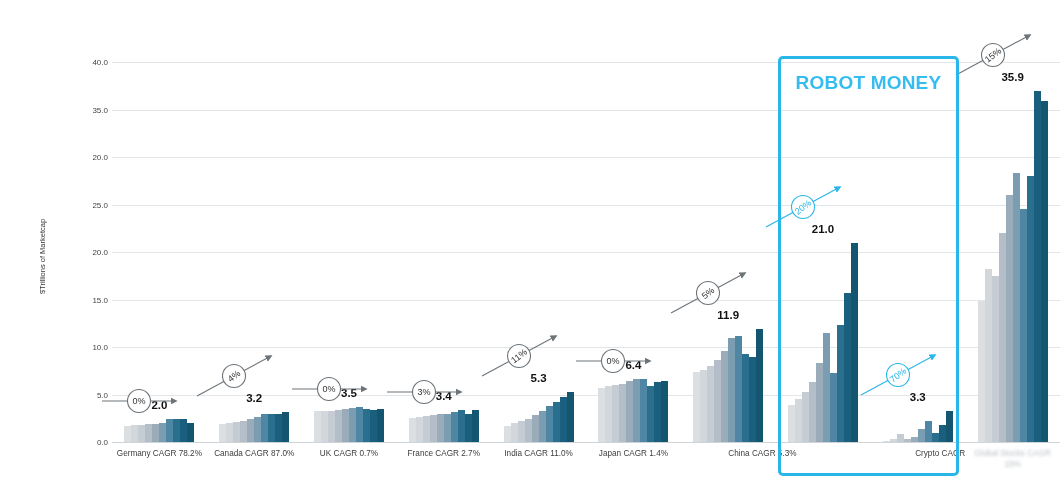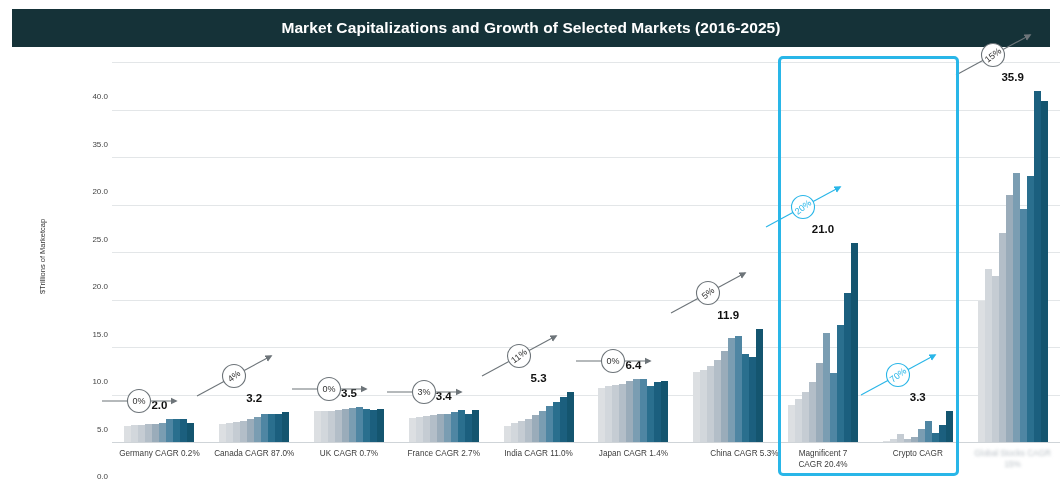"Market Capitalizations and Growth of" div.title-bar { html: <div> <span>Market Capitalizations and Growth of Selected Markets (2016-2025)</span> </div> -> none }
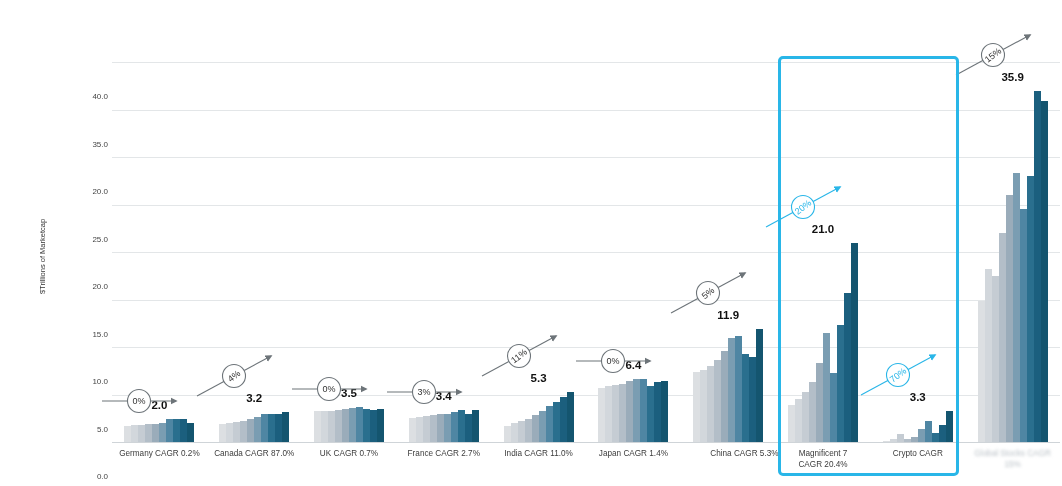"40.0" .y-label { margin-top: 34px -> none }
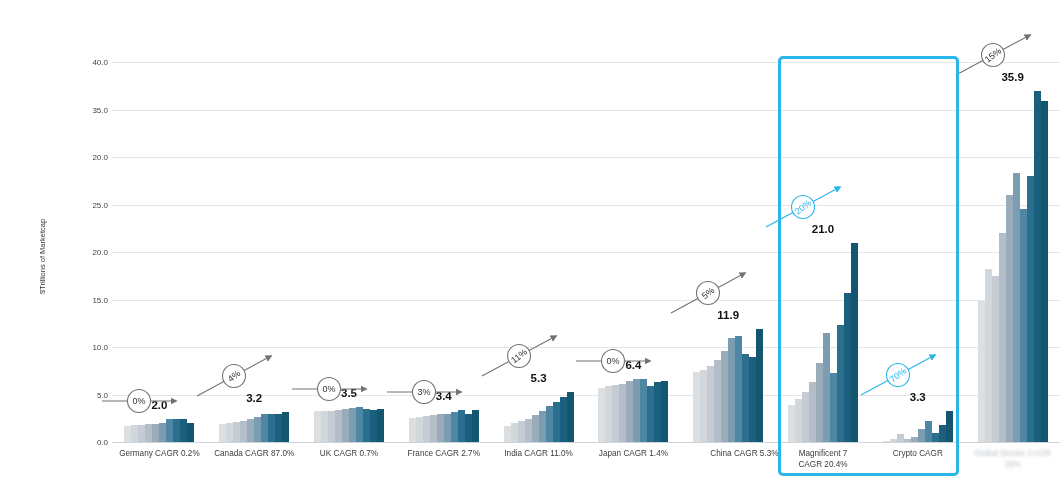"ROBOT MONEY" div.robot-label { html: none -> <div>ROBOT MONEY</div> }
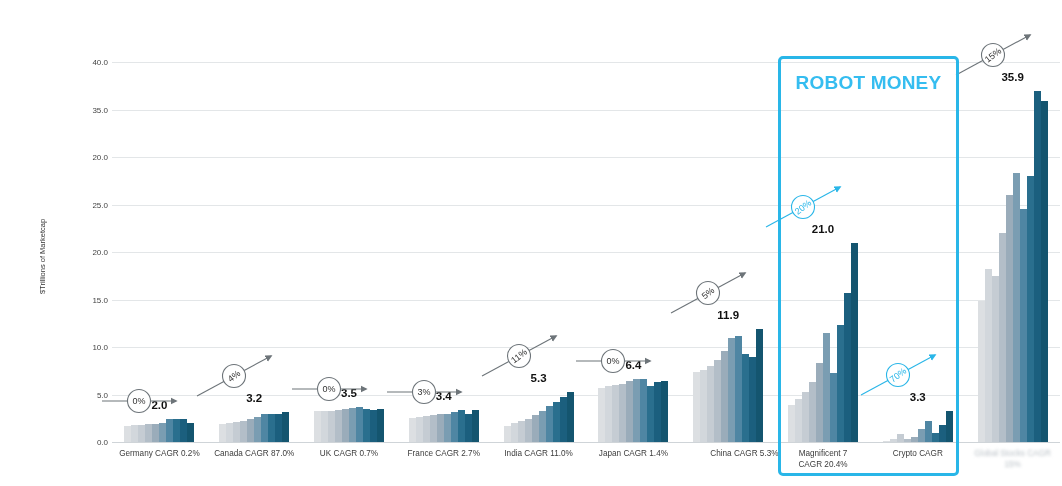"Germany CAGR 0.2%" div.x-tick { text: 0.2% -> 78.2% }
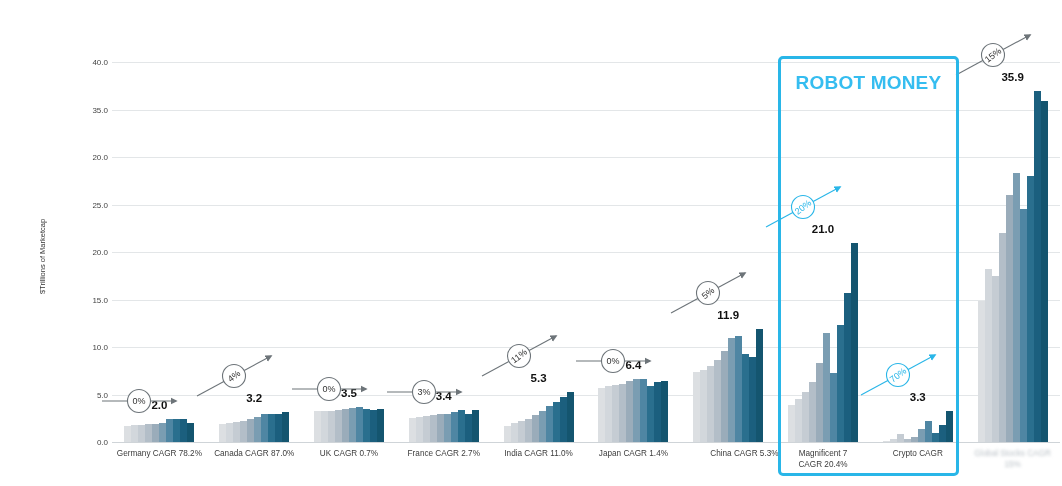"China CAGR 5.3%" div.x-tick { left: 585px -> 603px }
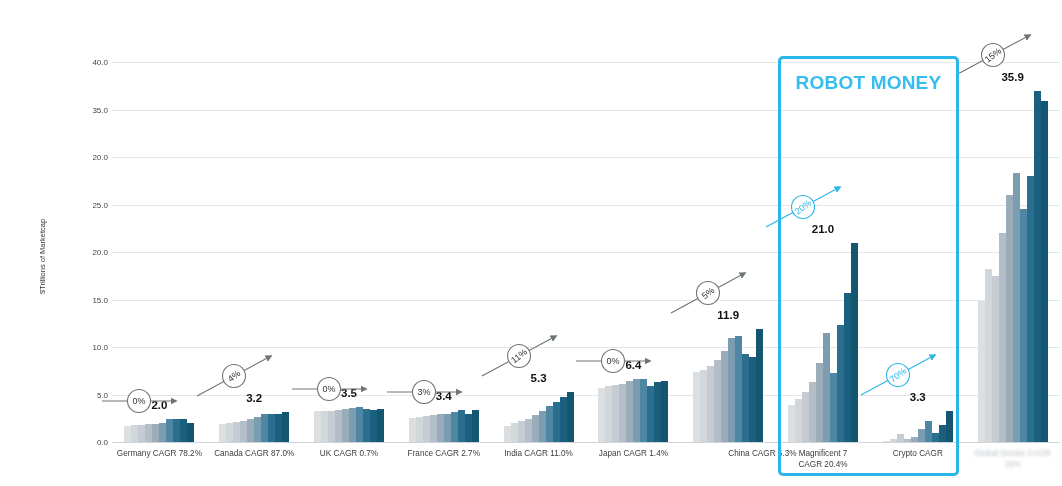"Magnificent 7" div.x-tick { html: <div> <div>Magnificent 7</div> <div>CAGR 20.4%</div> </div> -> none }
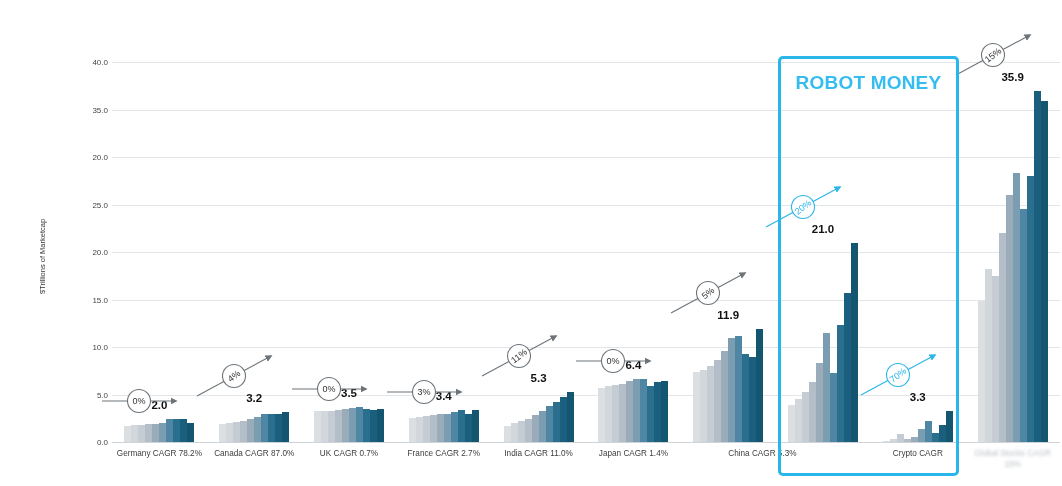"Crypto CAGR" .x-tick.semi-blurred { text-align: none -> right }
